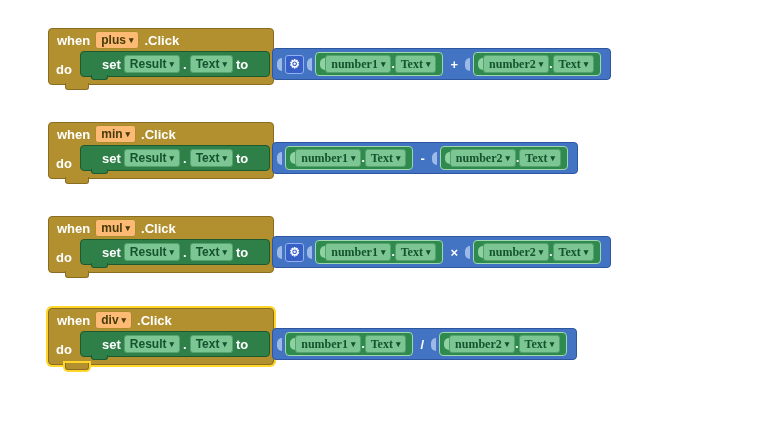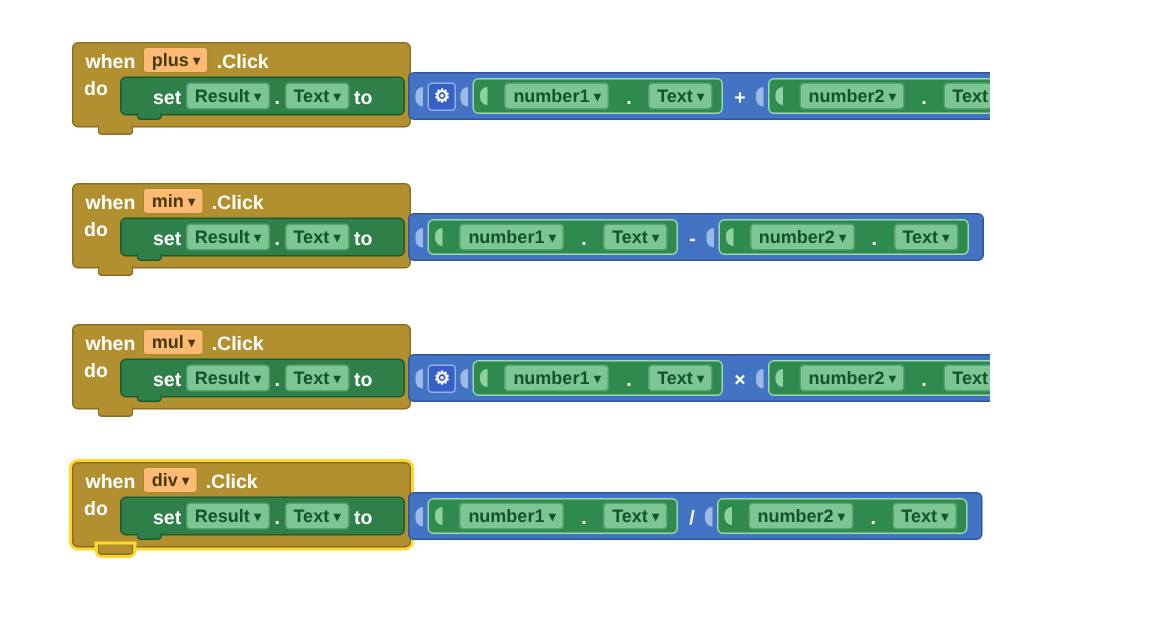"do" .event-body { align-items: flex-start -> flex-end }
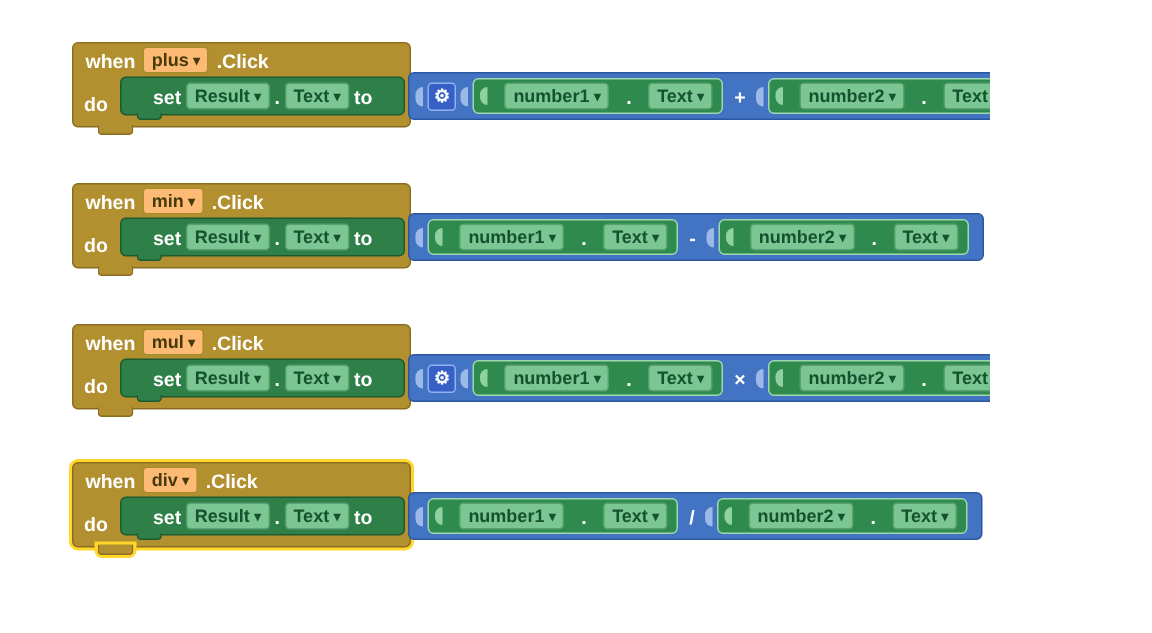"number1" .getter { font-family: none -> Liberation Serif, serif; gap: 11px -> 0 }
